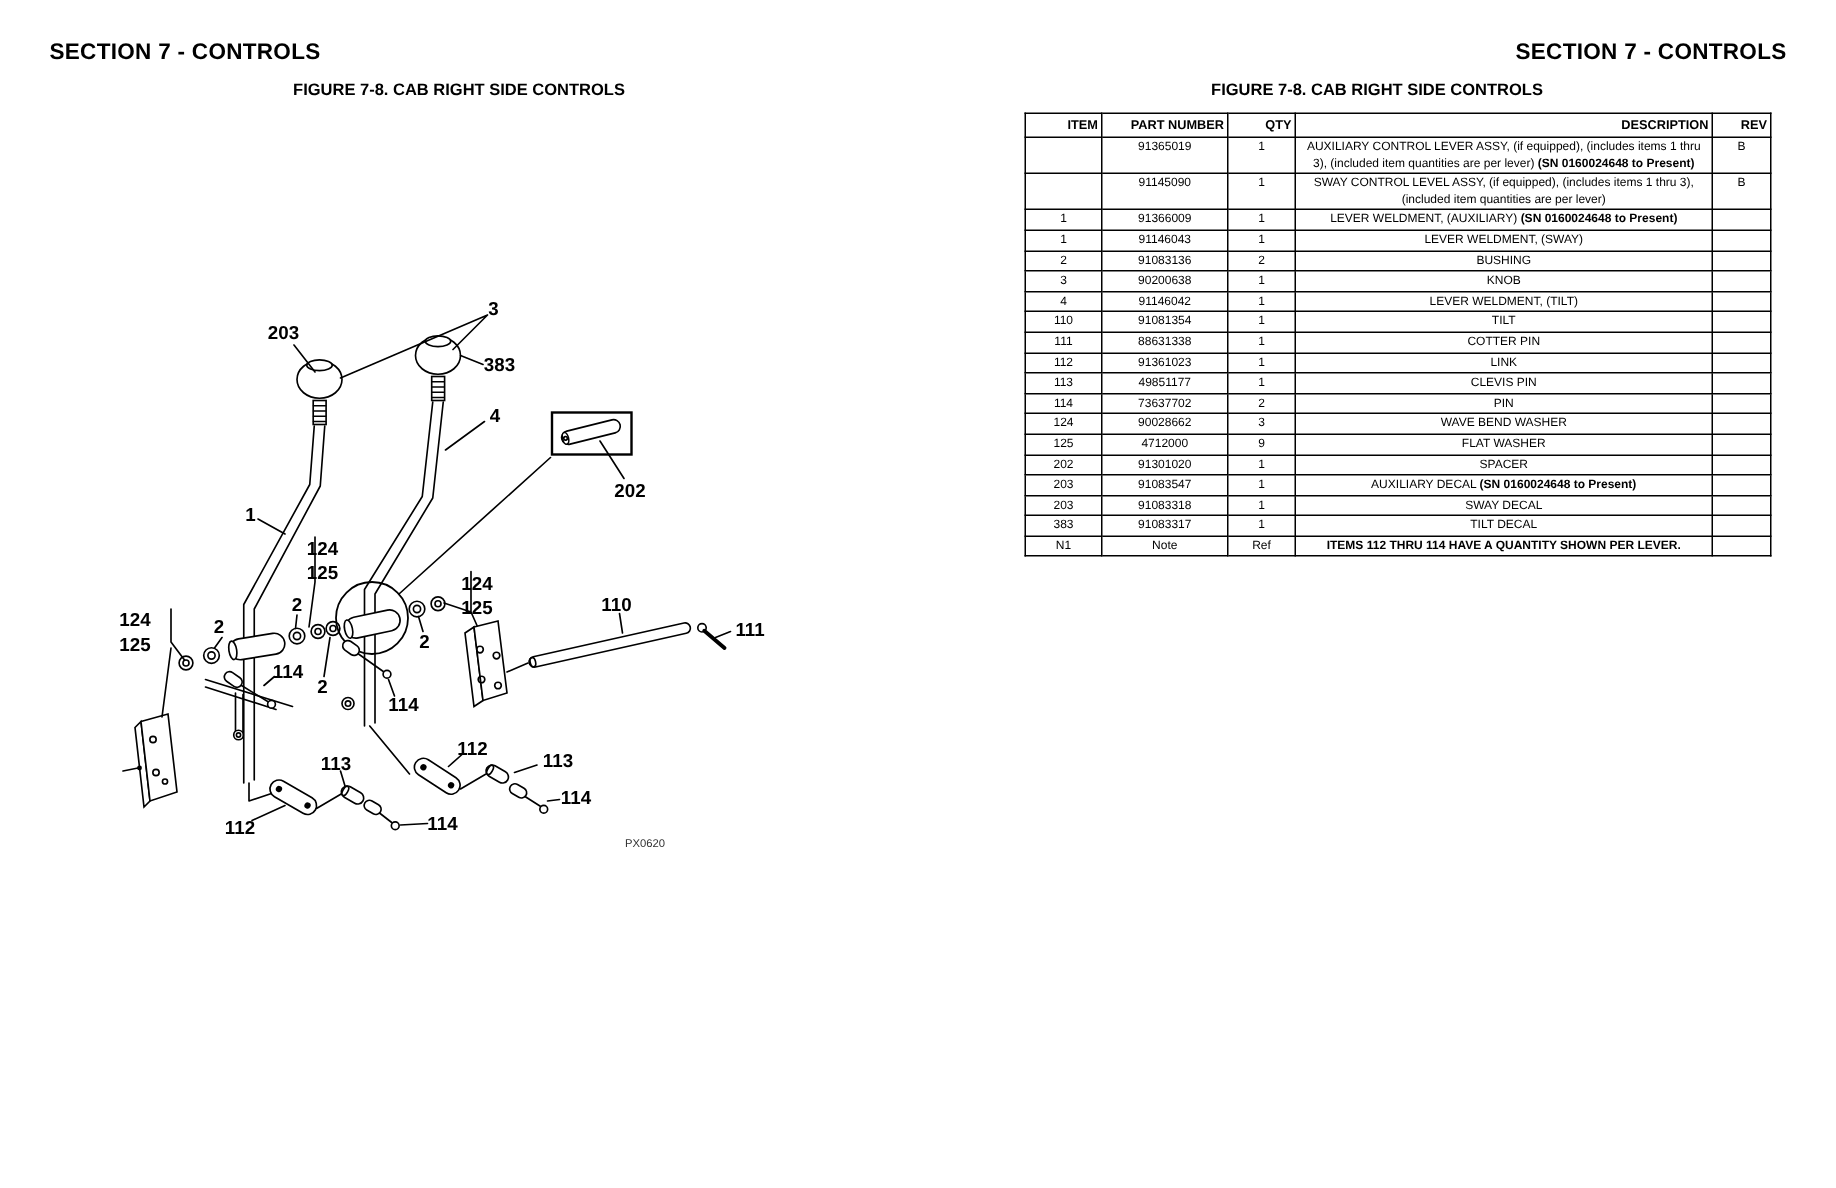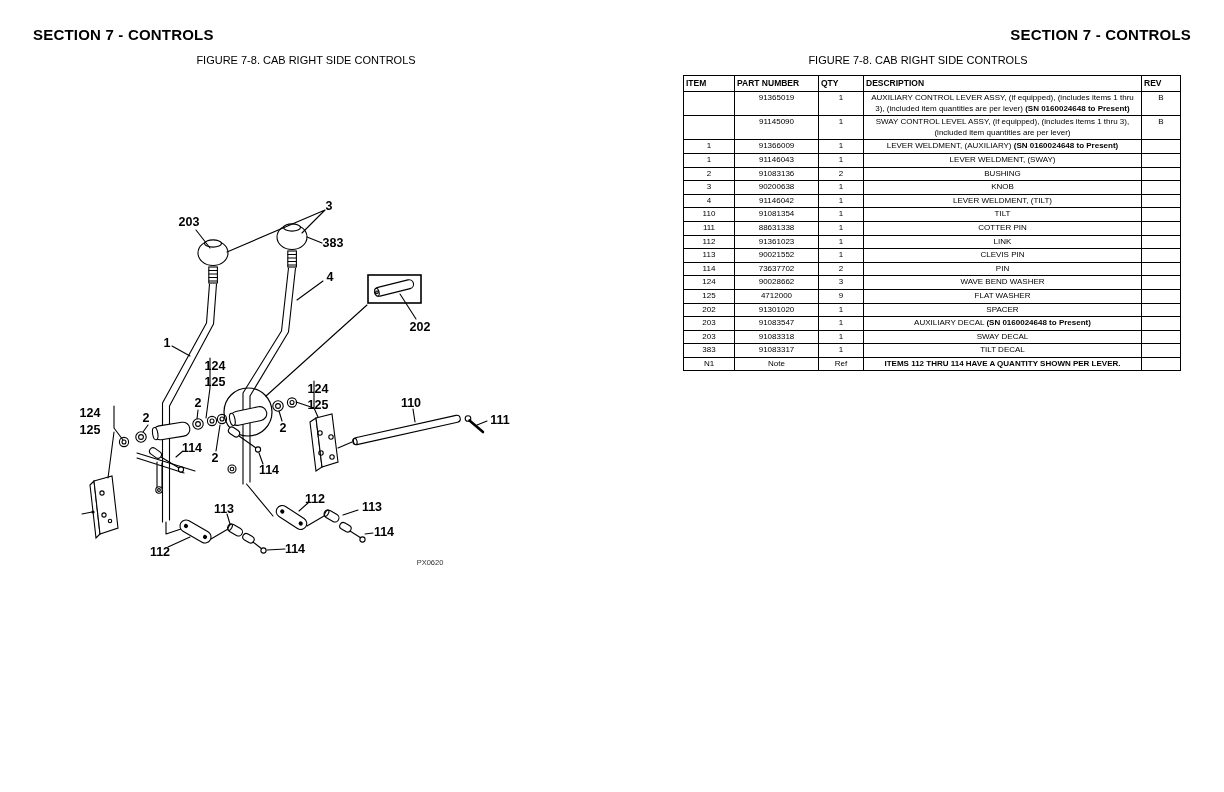"FIGURE 7-8. CAB RIGHT SIDE" .figure-title { font-weight: normal -> bold }
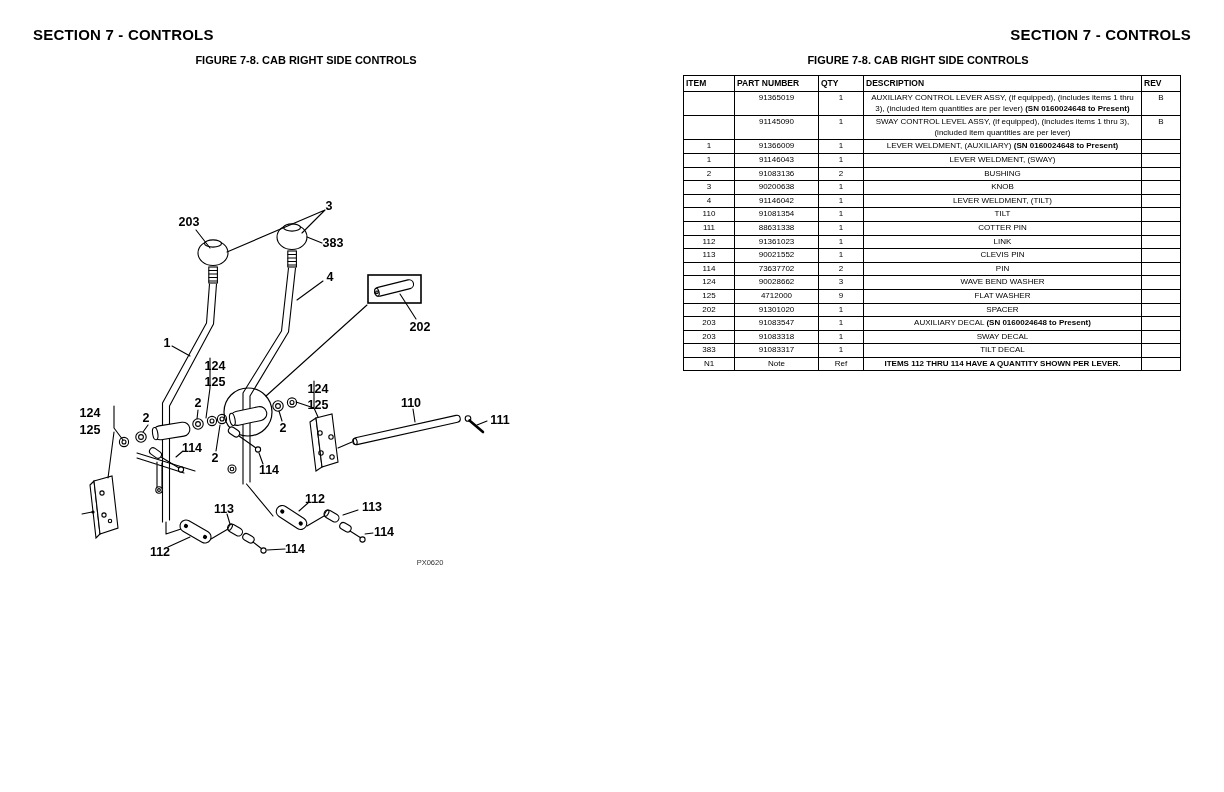"ITEM" #parts-table th { text-align: left -> right }
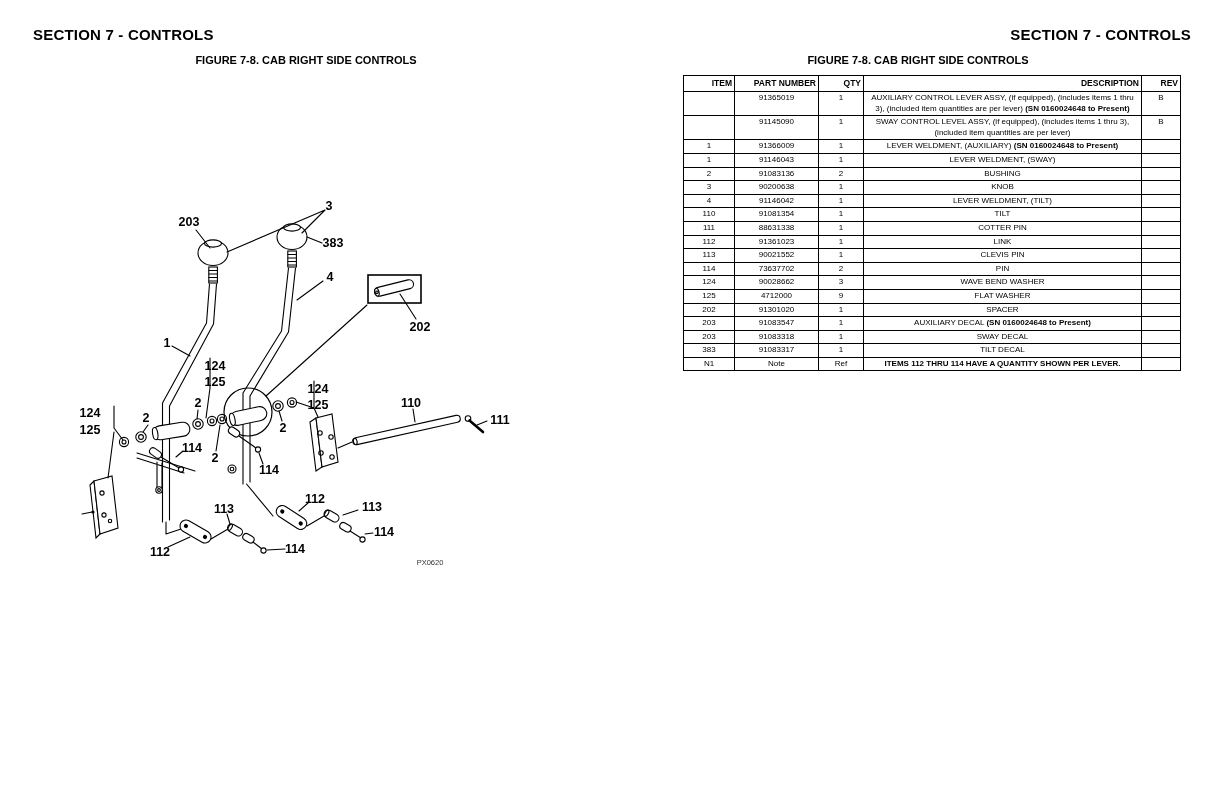"90021552" td.c-part { text: 90021552 -> 49851177 }
